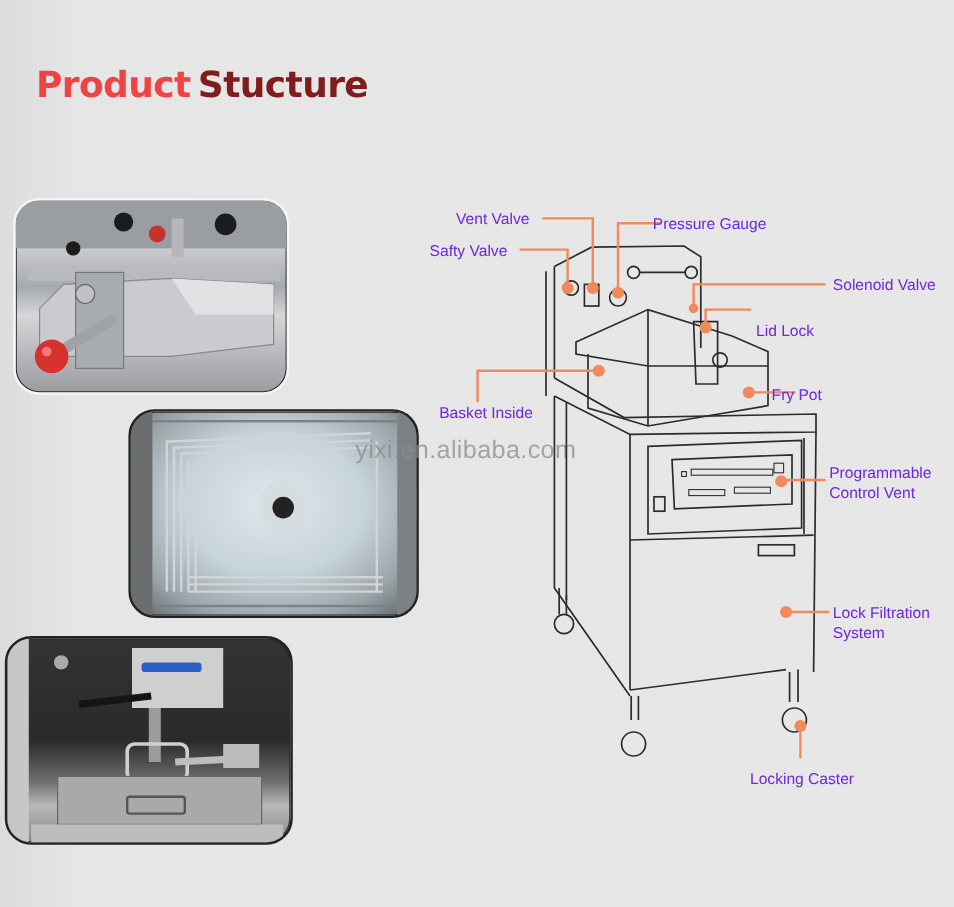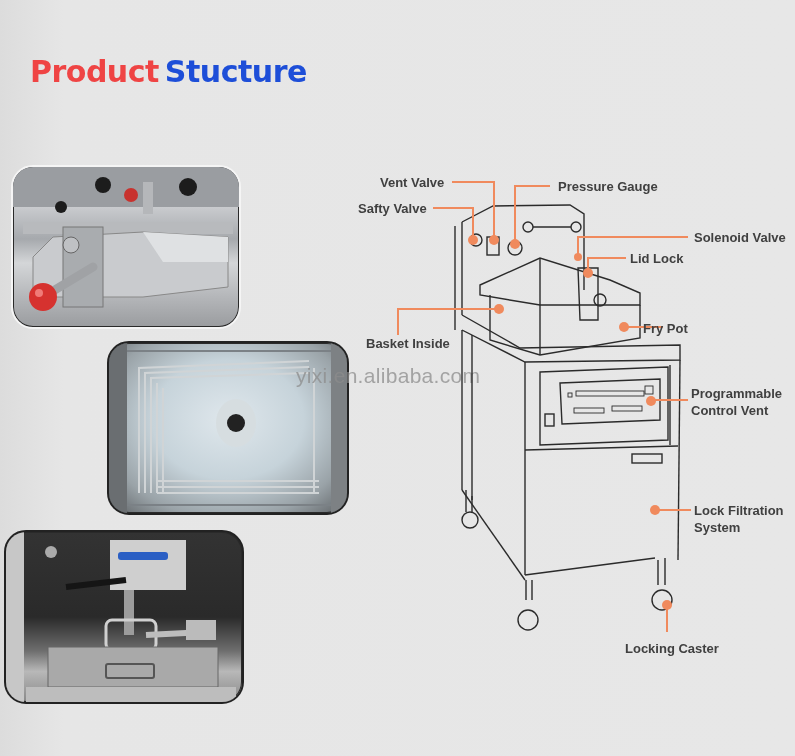"Stucture" .title .t2 { color: #1d4ed8 -> #7f1d1d }
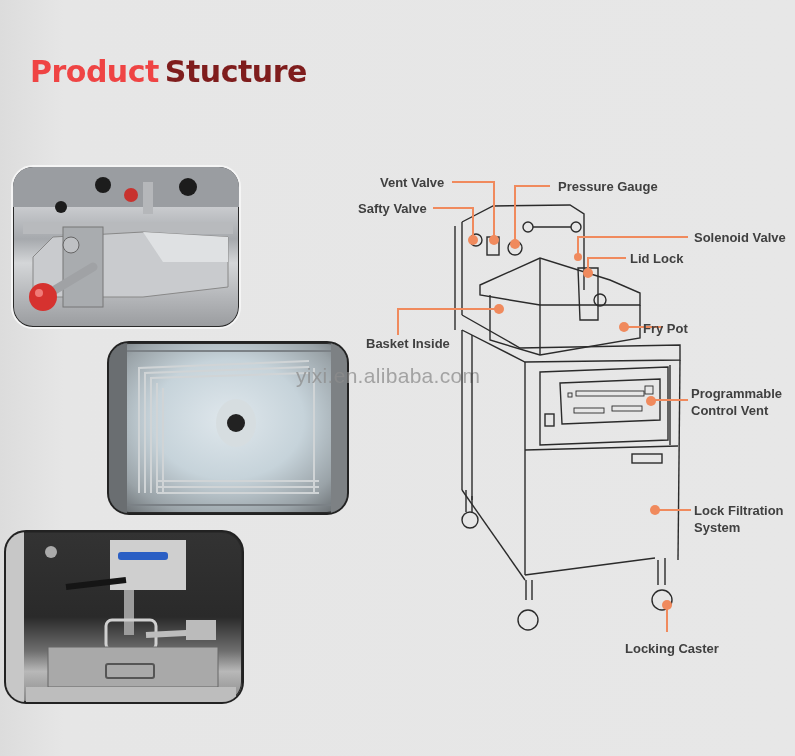"Vent Valve" .label { color: #404040 -> #6d28d9; font-weight: bold -> normal }
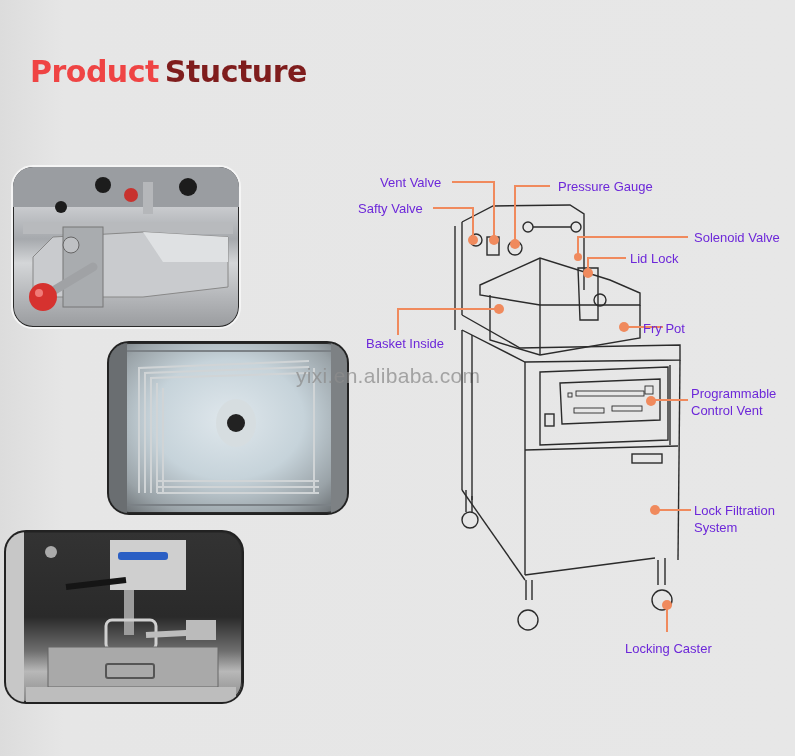"Pressure Gauge" div.label { left: 558px -> 544px }
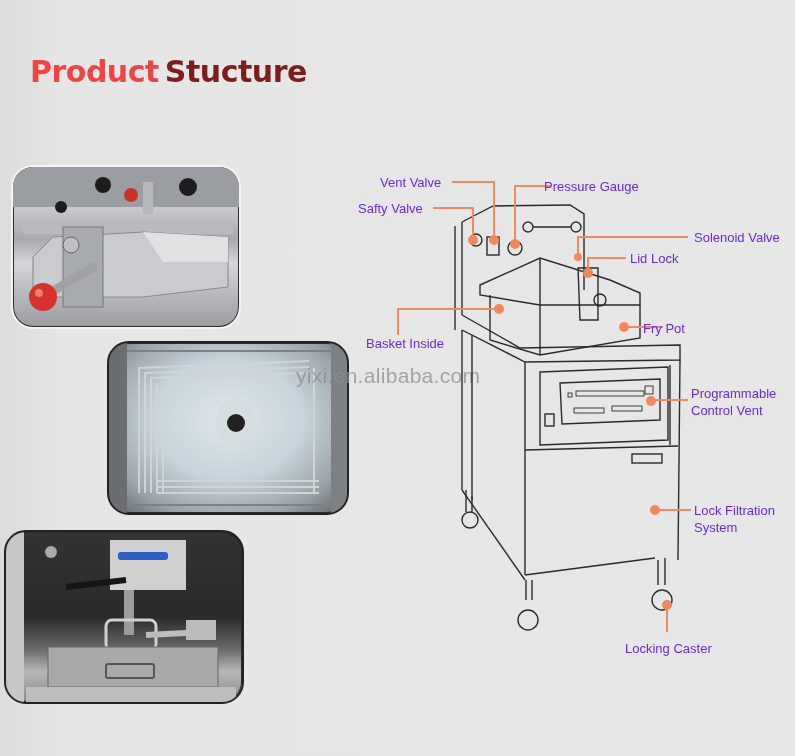"Lid Lock" div.label { top: 250px -> 267px }
